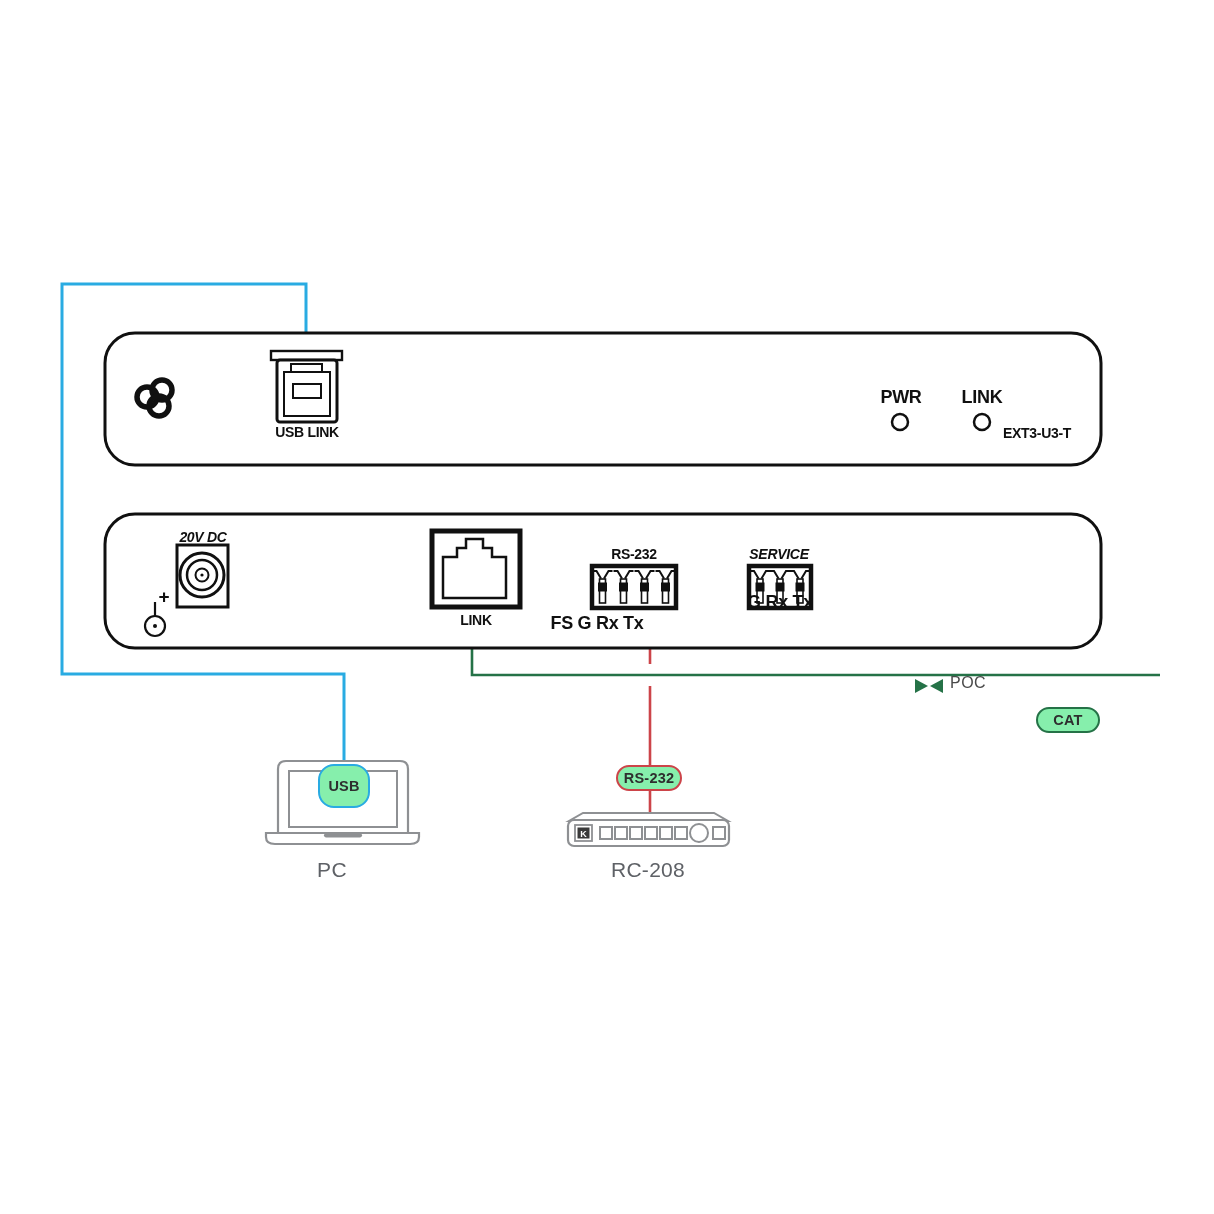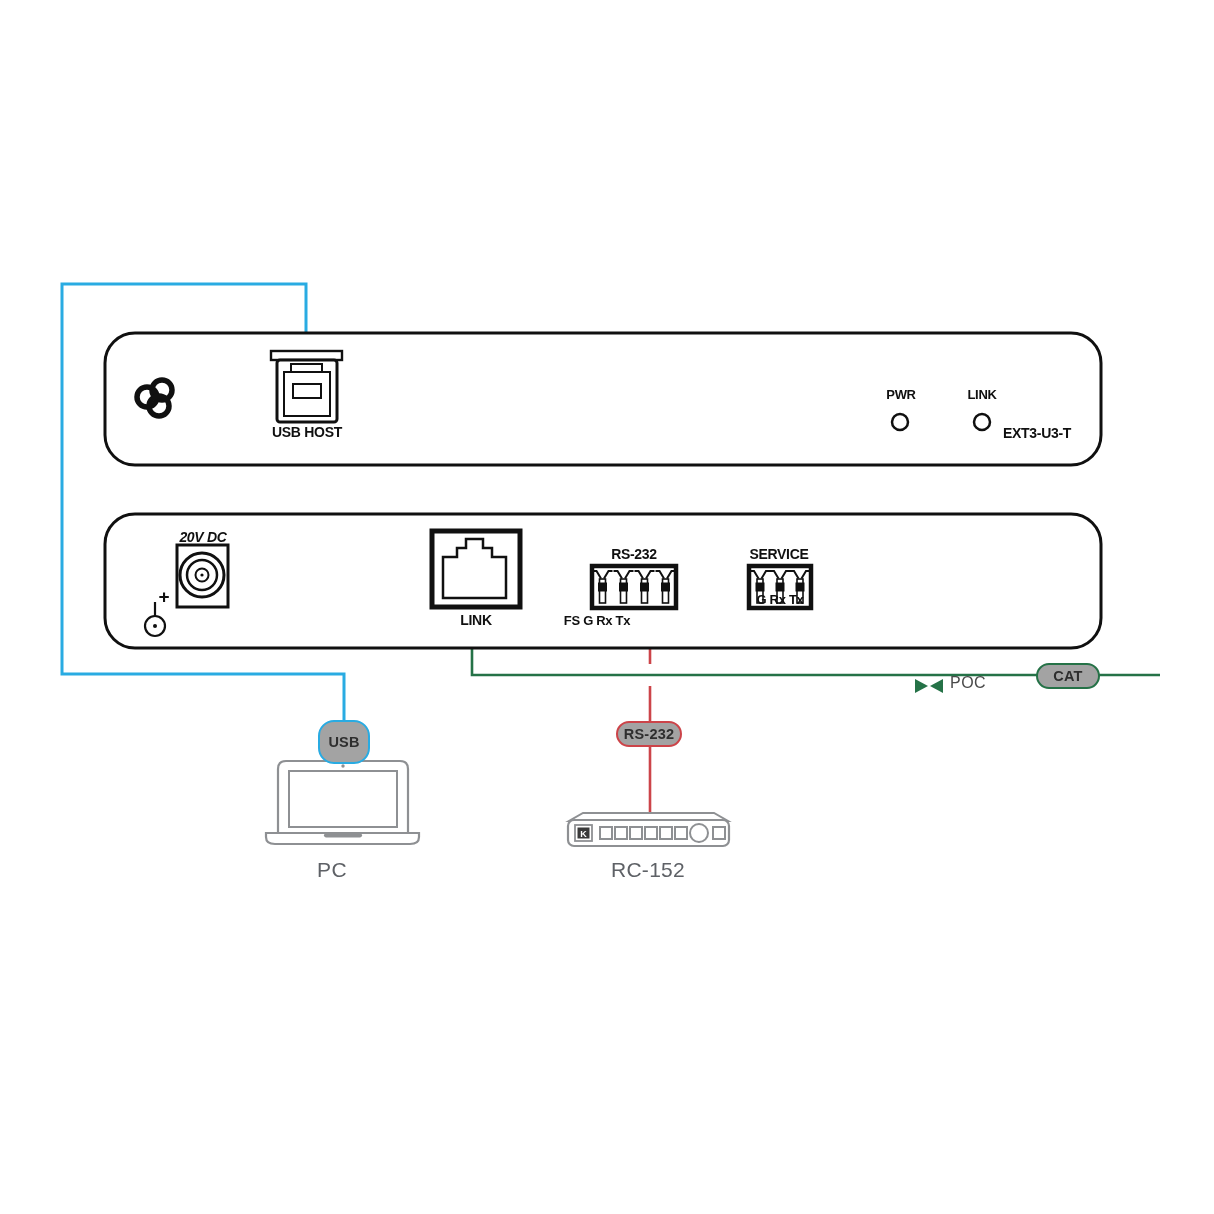"PWR" .lbl-sm { font-size: 13px -> 18px }
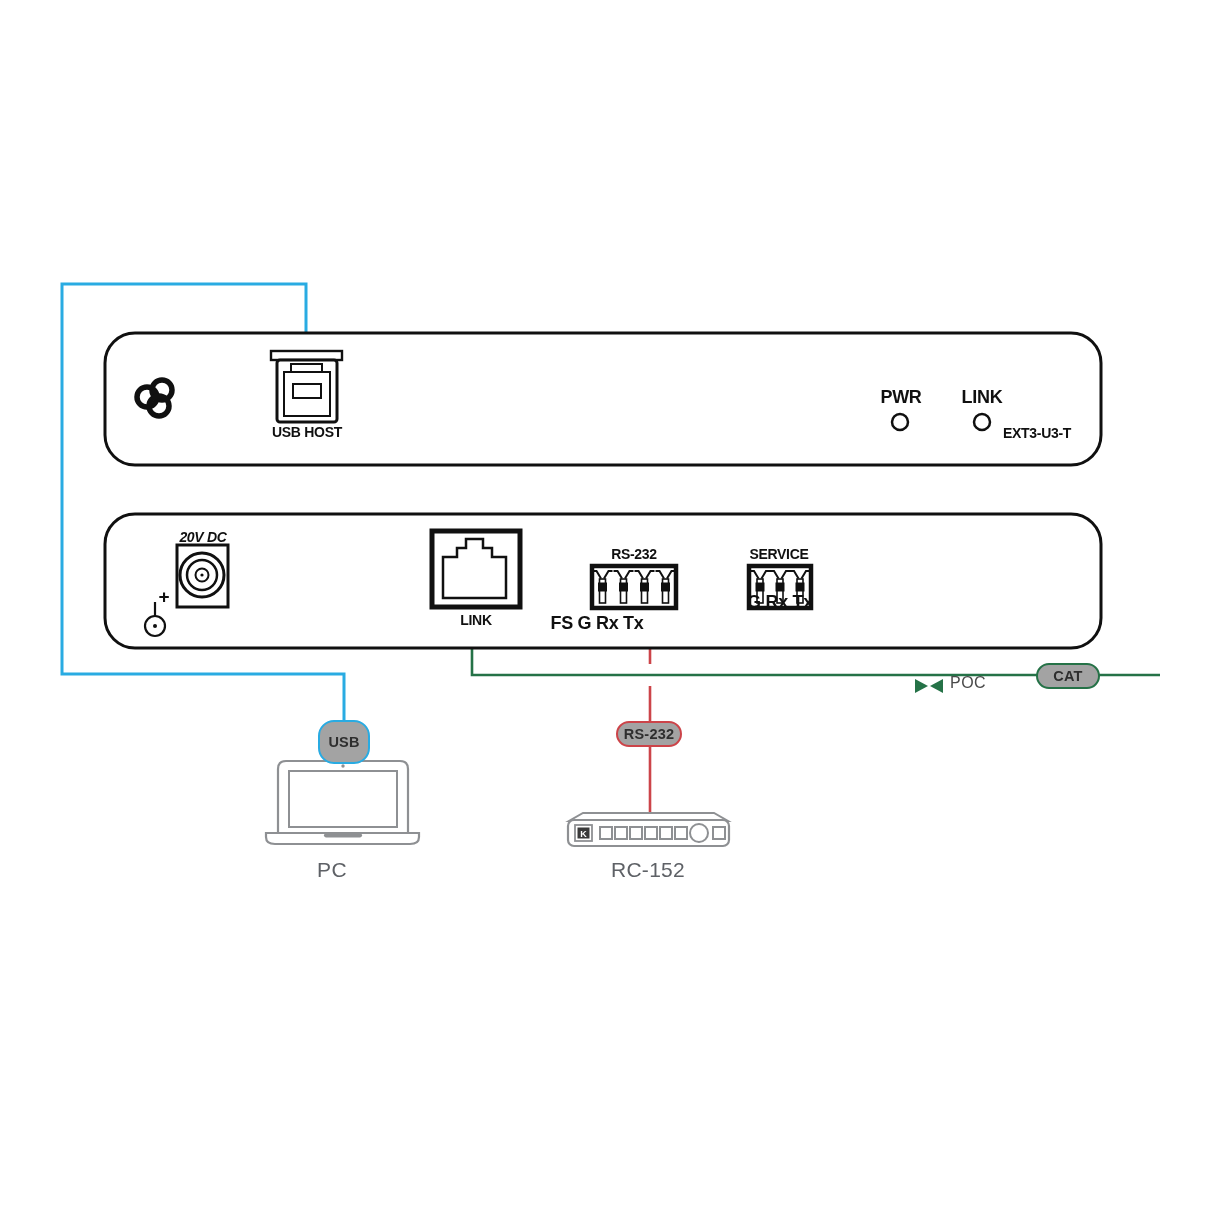"USB HOST" div.lbl { text: HOST -> LINK }
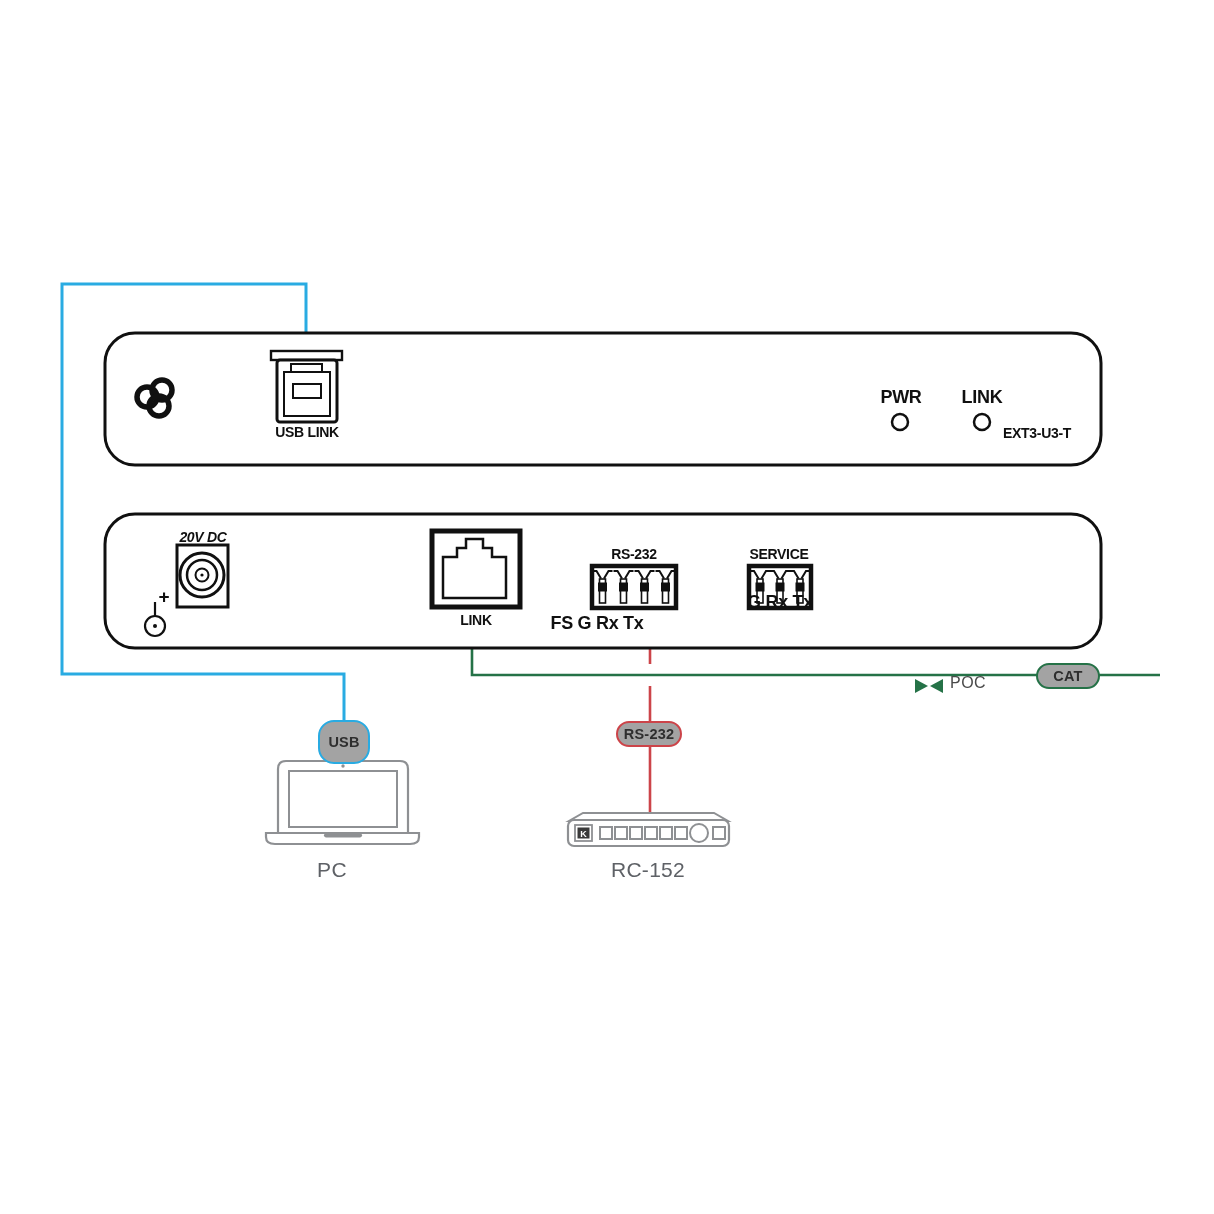"SERVICE" div.lbl { font-style: none -> italic }
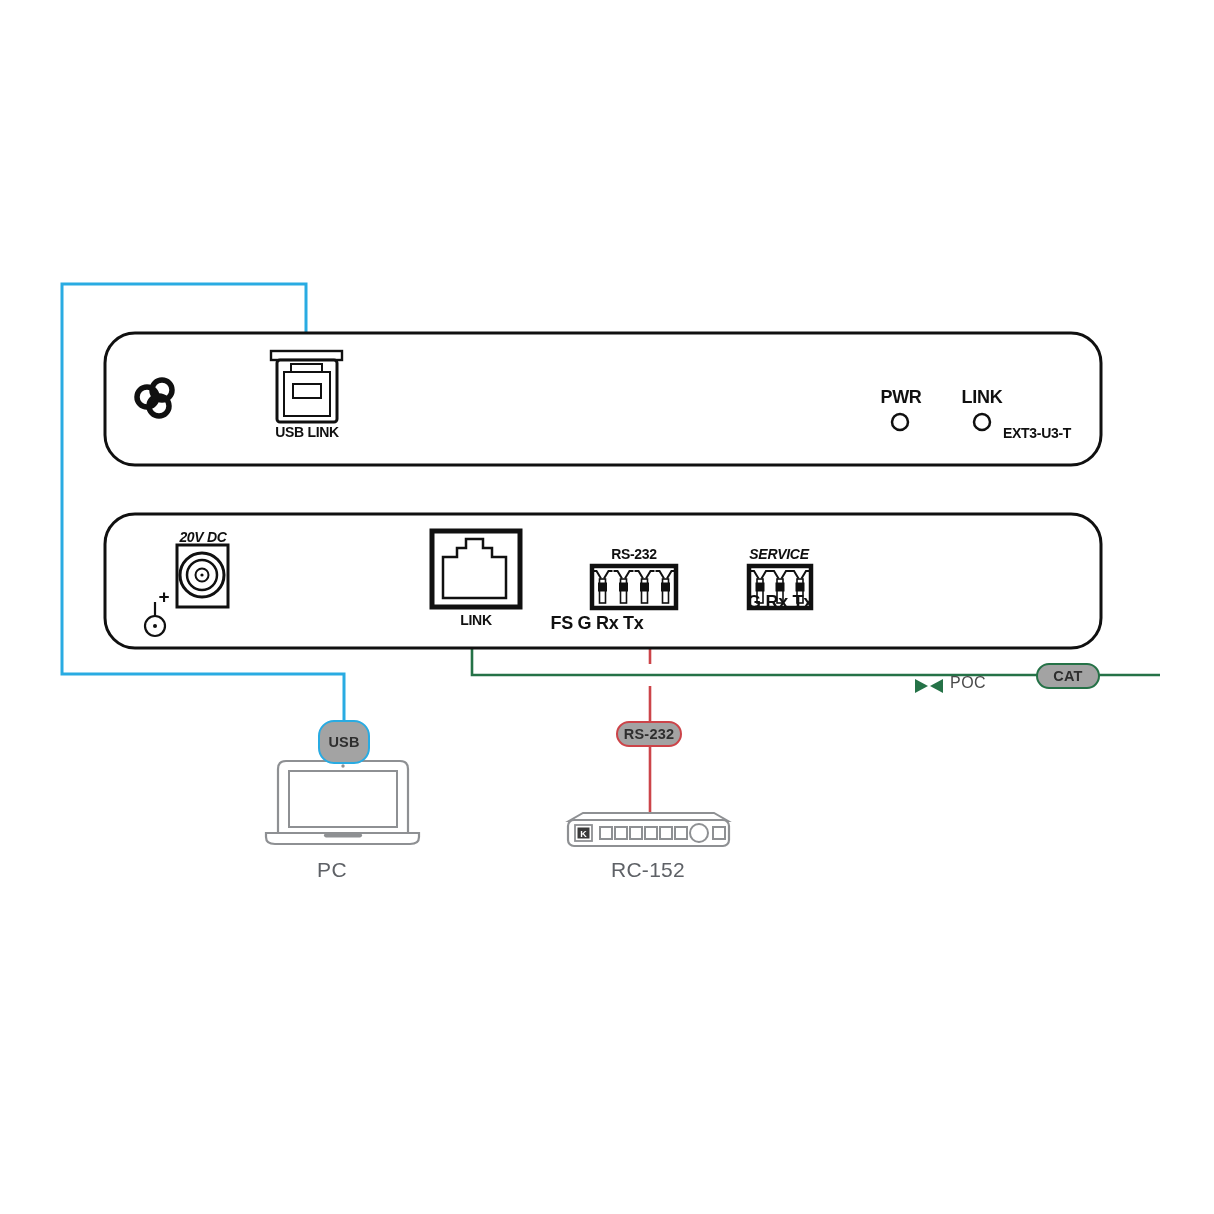"CAT" .pill { background: #a3a3a3 -> #86efac; margin-top: none -> 44px }
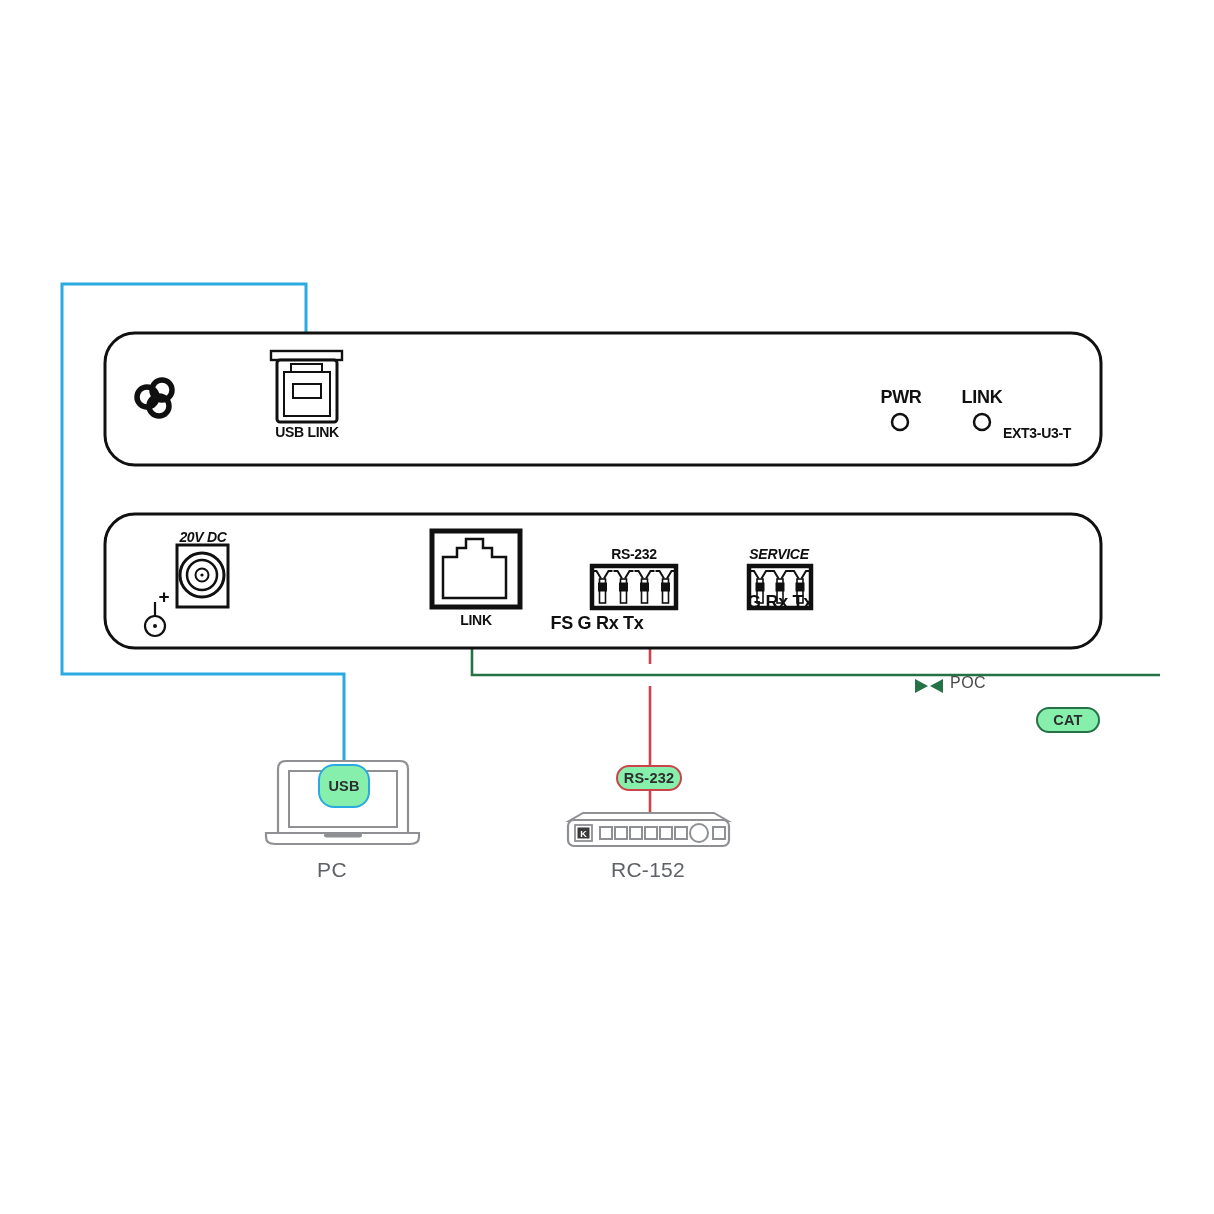"RC-152" div.glbl { text: RC-152 -> RC-208 }
